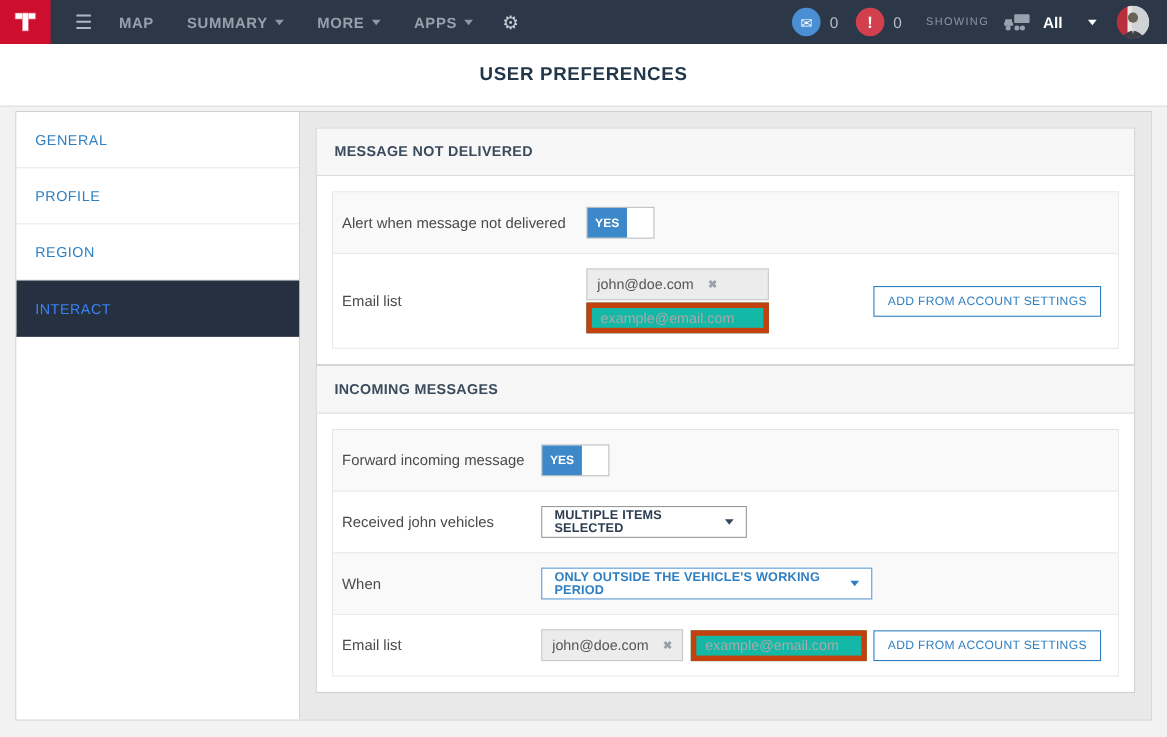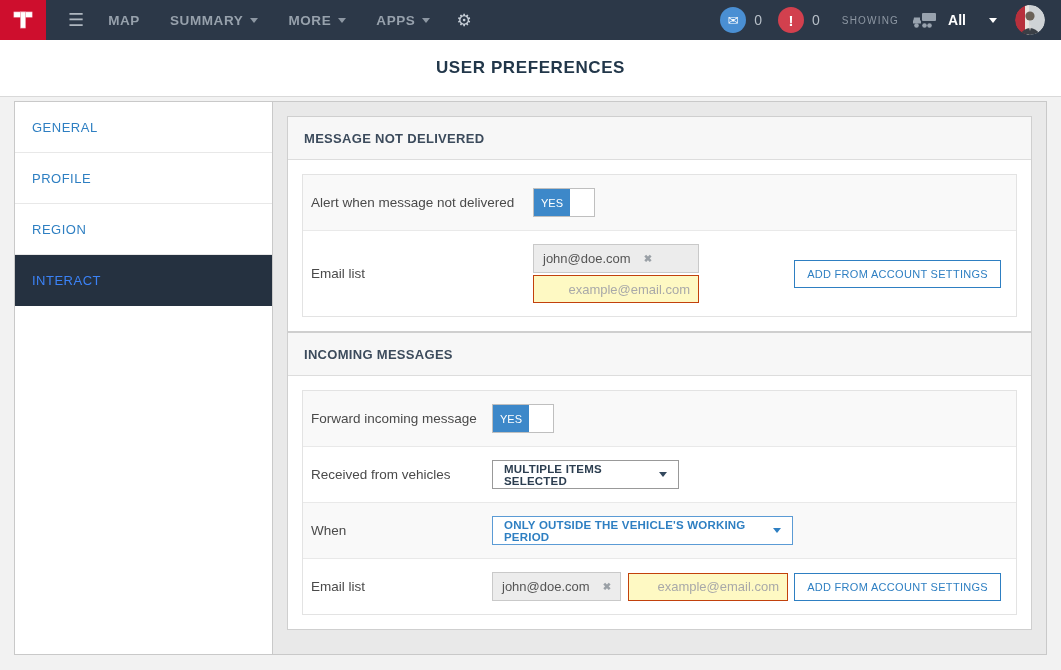"YES" .toggle-on { font-weight: 400 -> 700 }
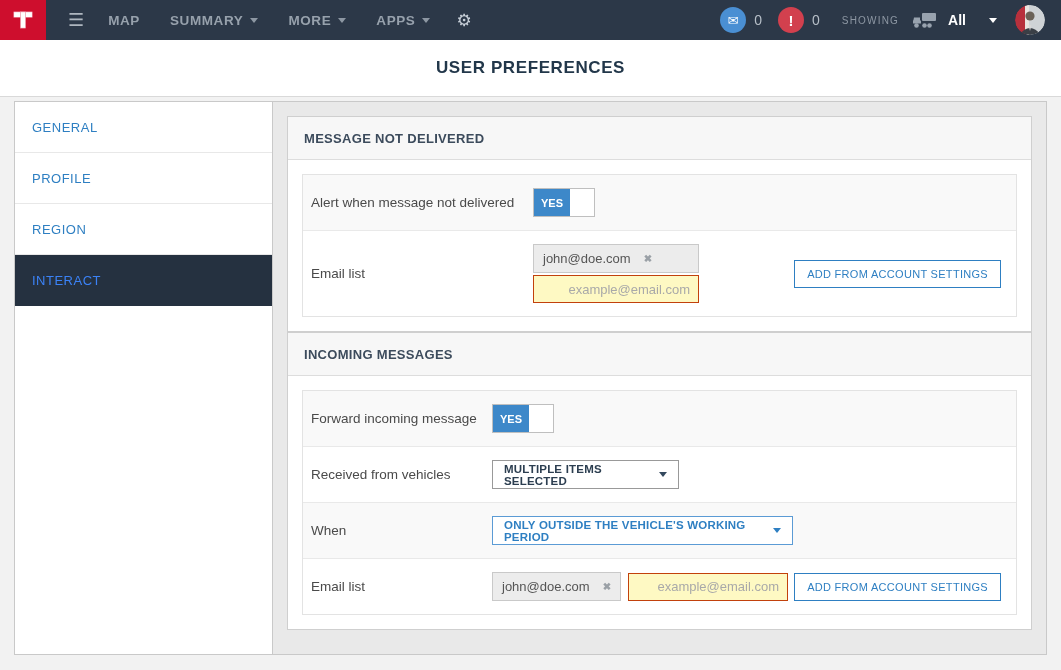"example@email.com" .email-input { background: #fef9c3 -> #14b8a6; border: 1px solid #c2410c -> 5px solid #c2410c; text-align: right -> none }
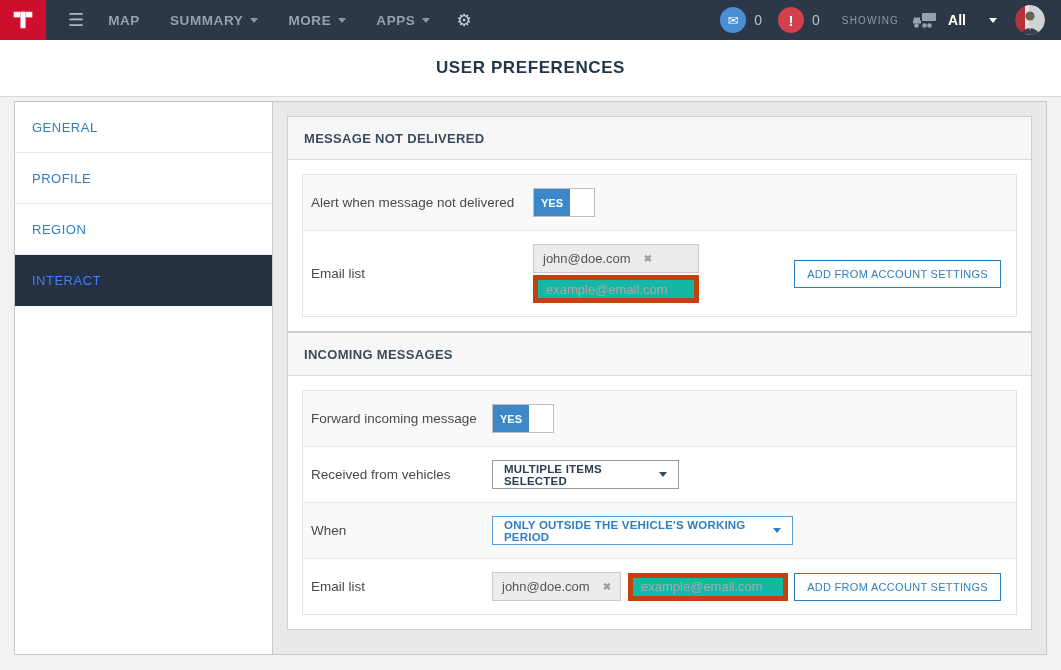"Received from vehicles" span.row-label { text: from -> john }
